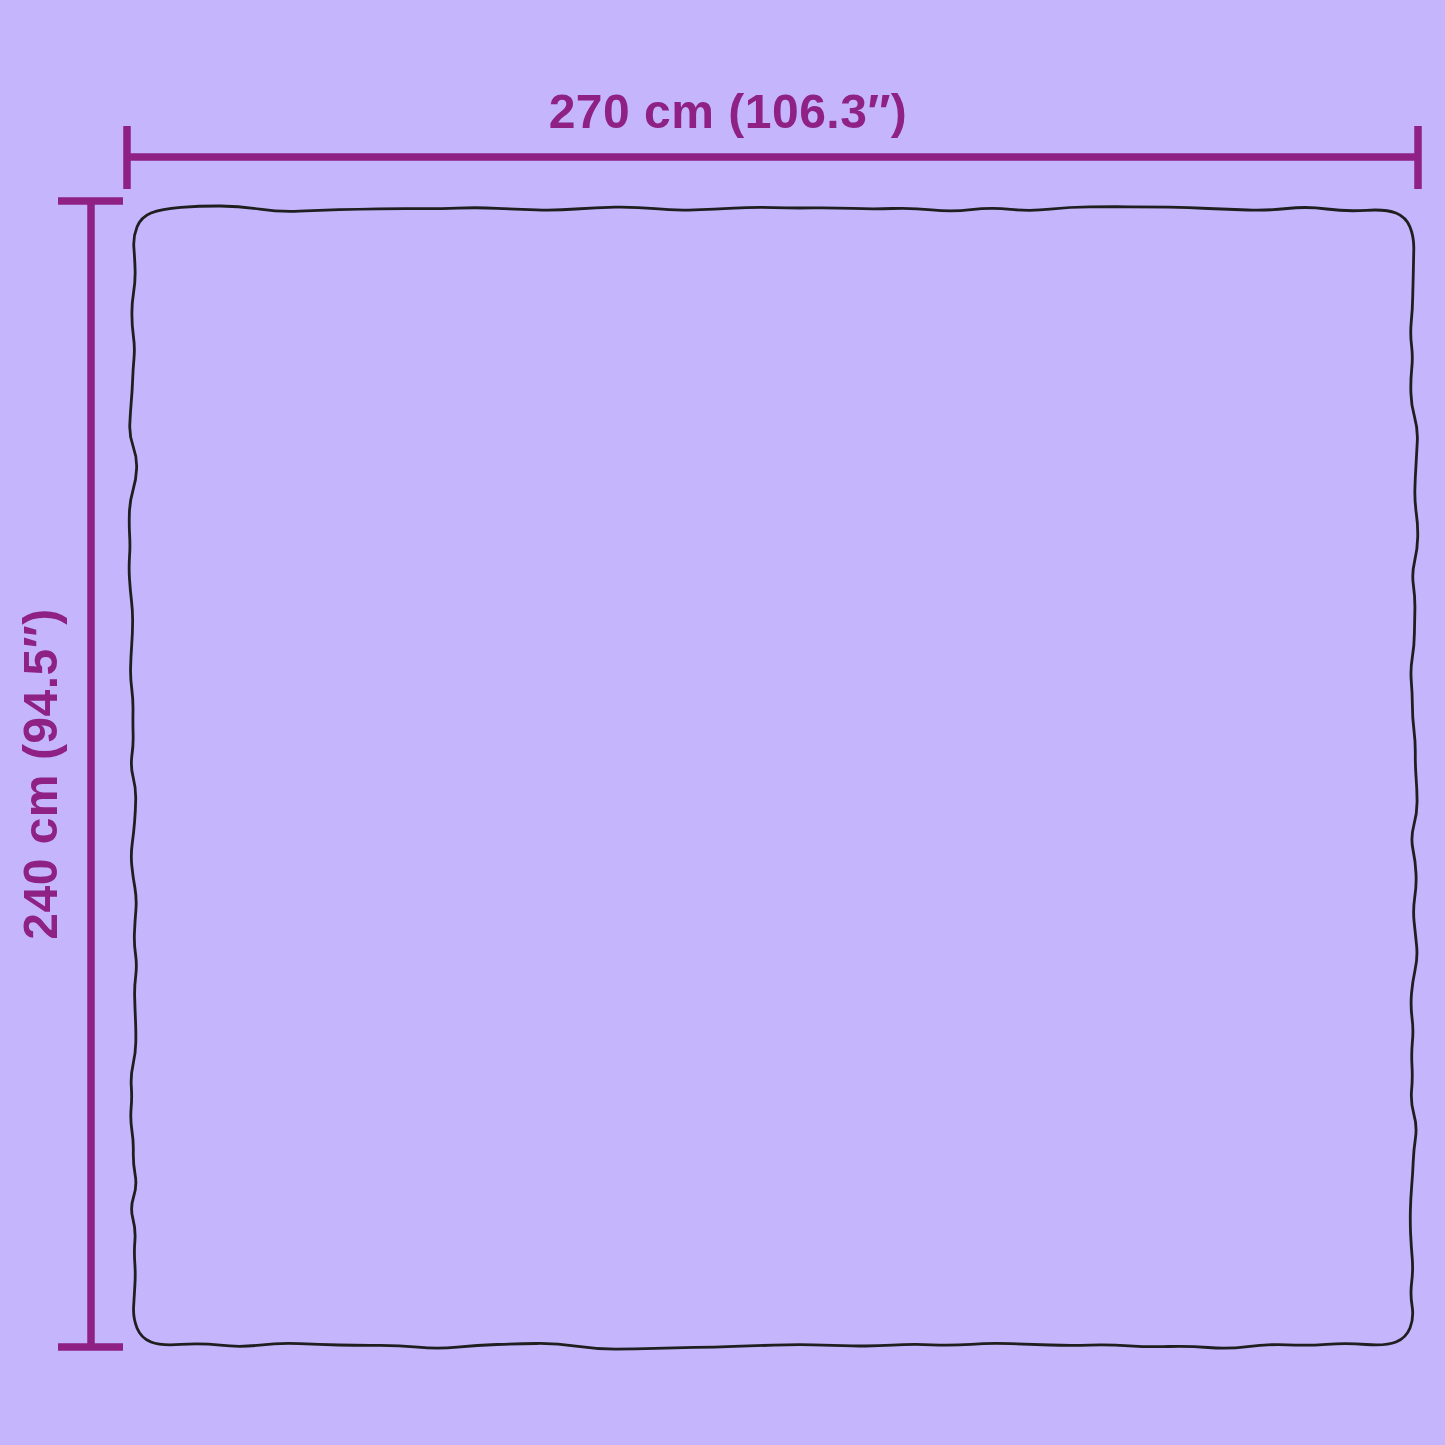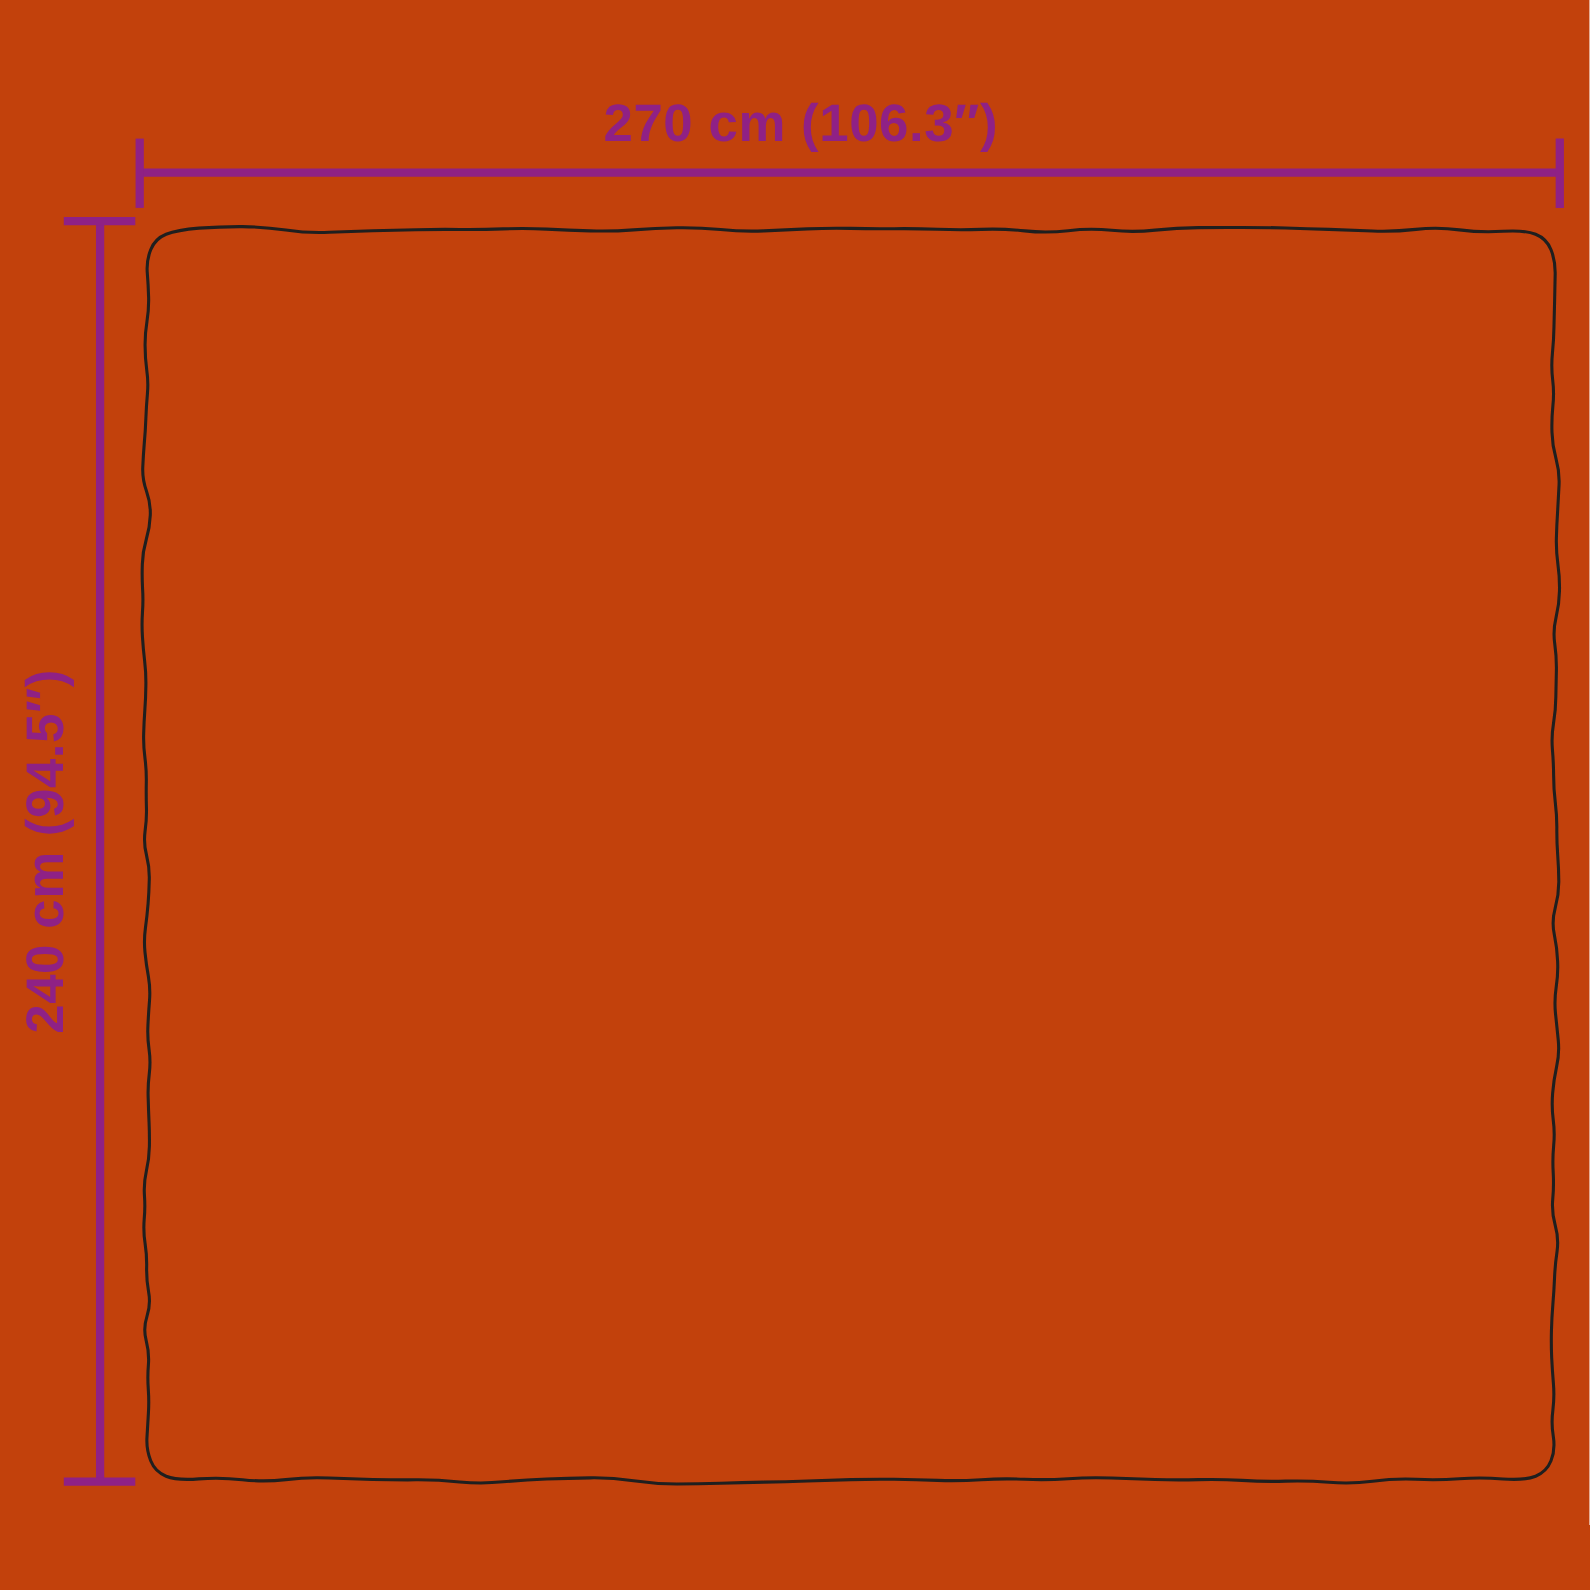"270 cm (106.3″)" .stage { background: #c2410c -> #c4b5fd }
